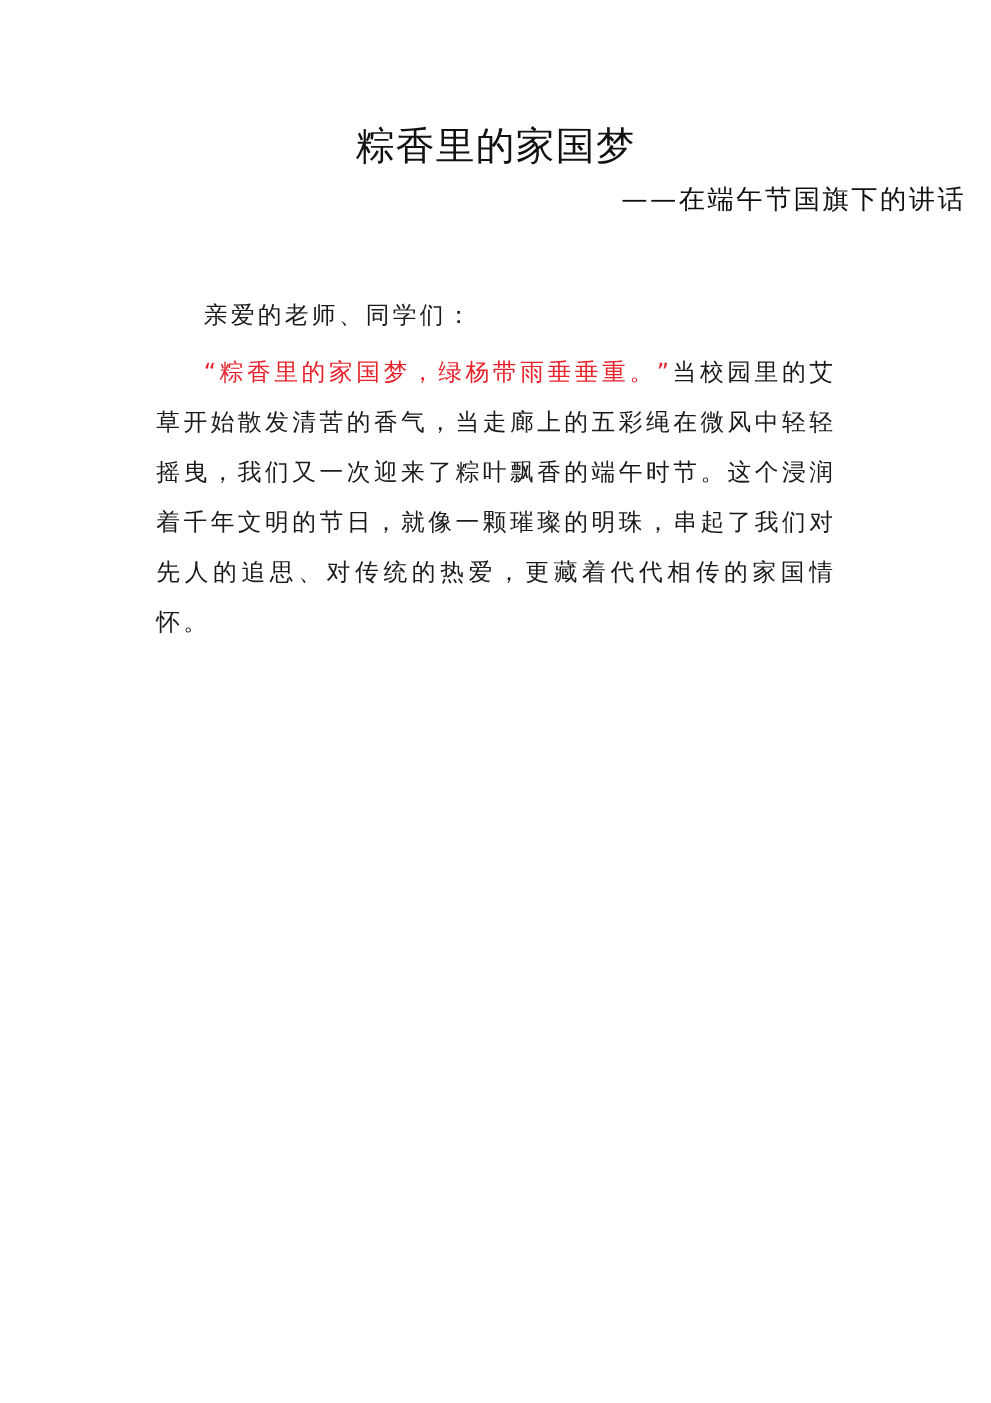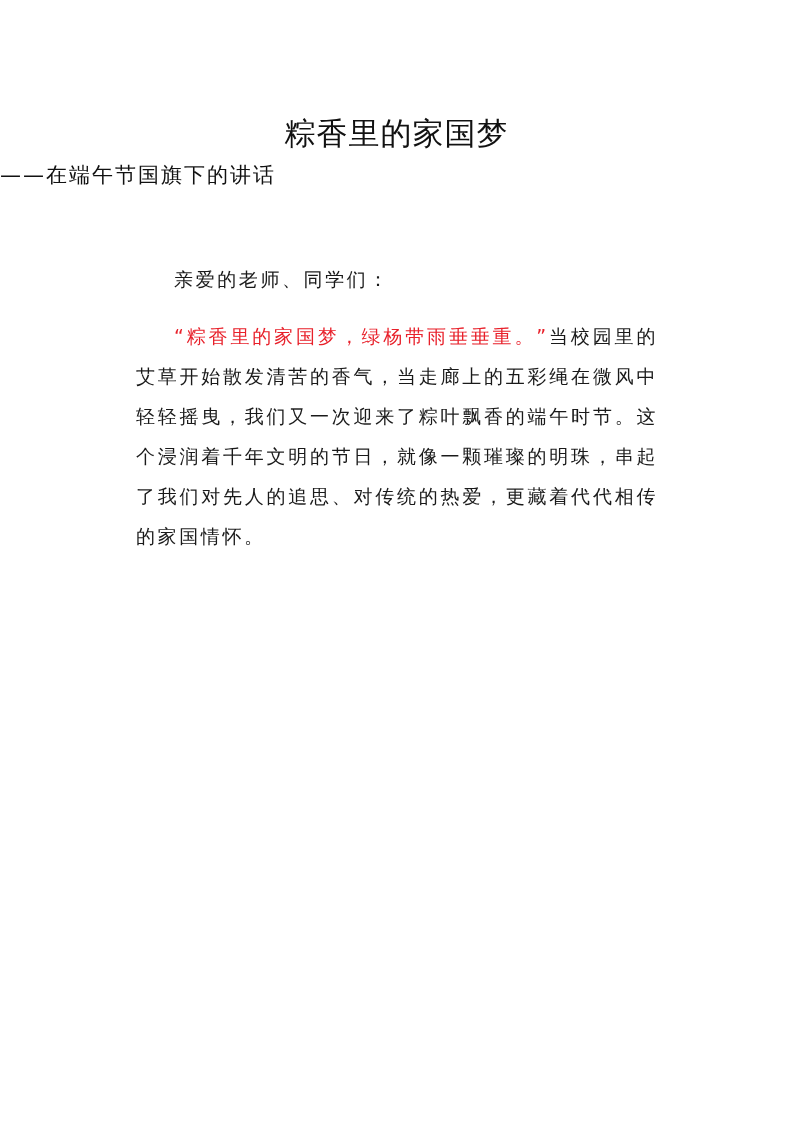"粽香里的家国梦" .page { top: 16px -> 0 }
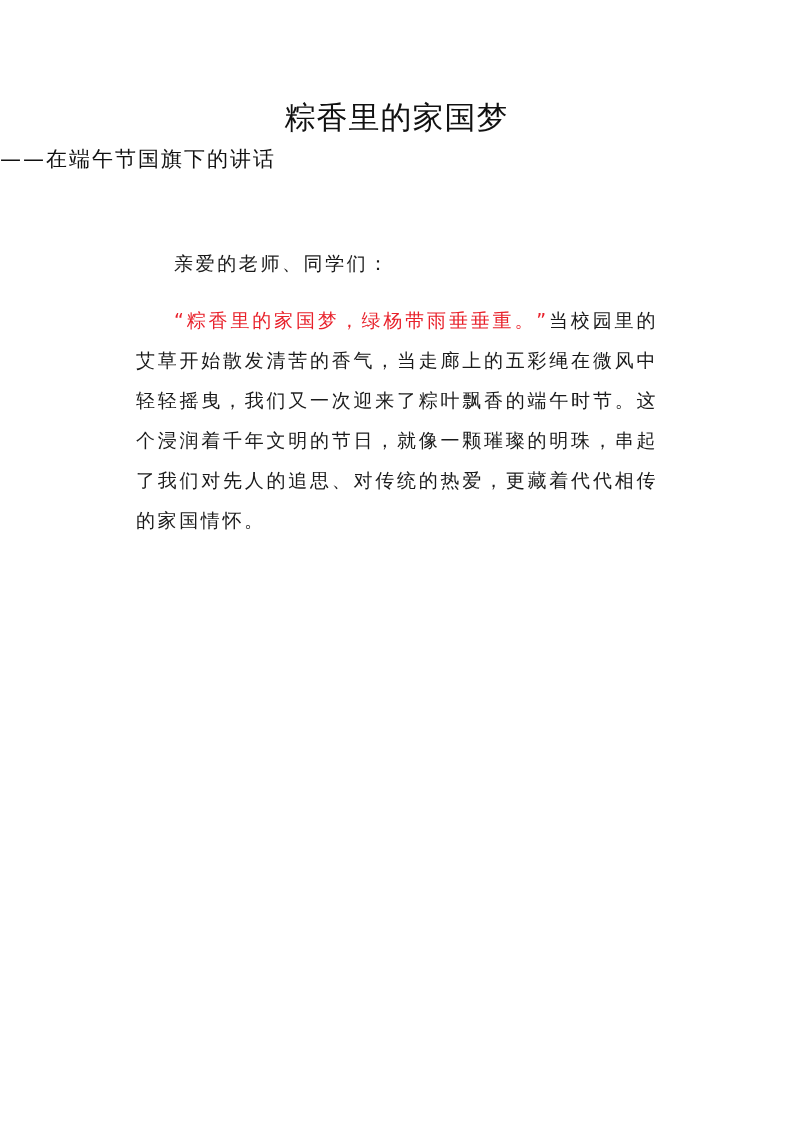"——在端午节国旗下的讲话" .subtitle { text-align: left -> right }
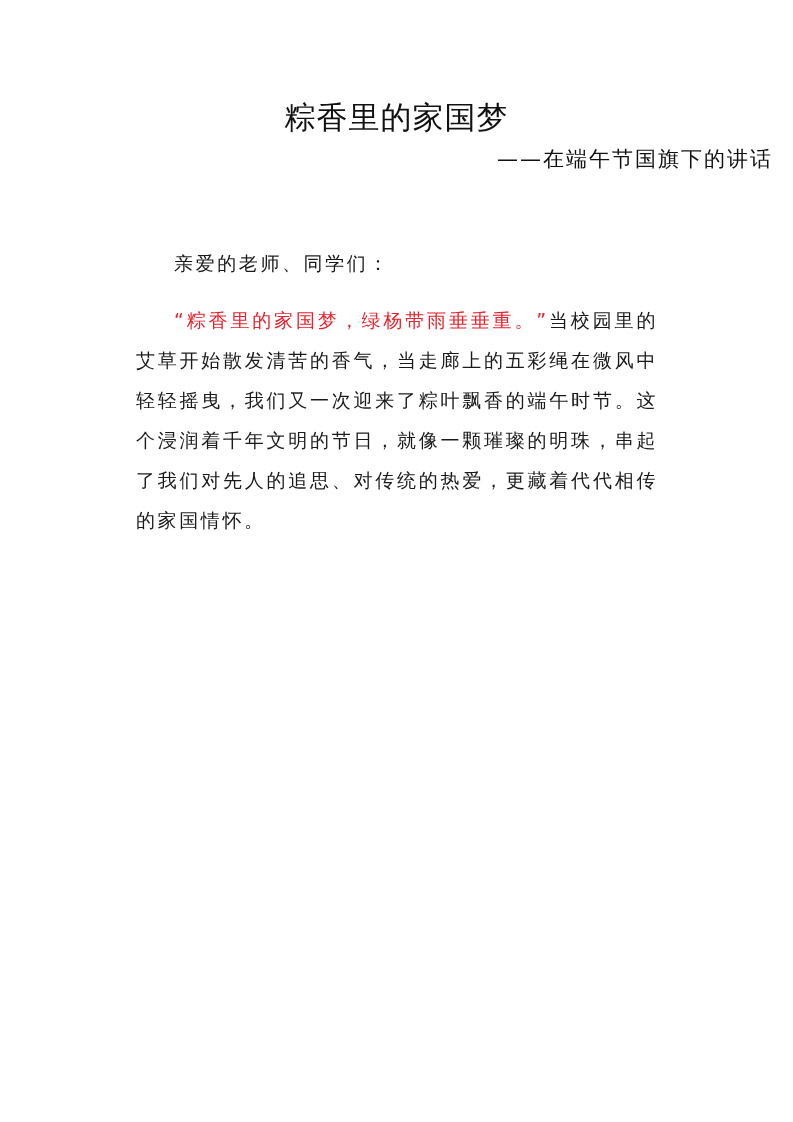"亲爱的老师、同学们：" .body-text p { margin: 17px -> 6px }
